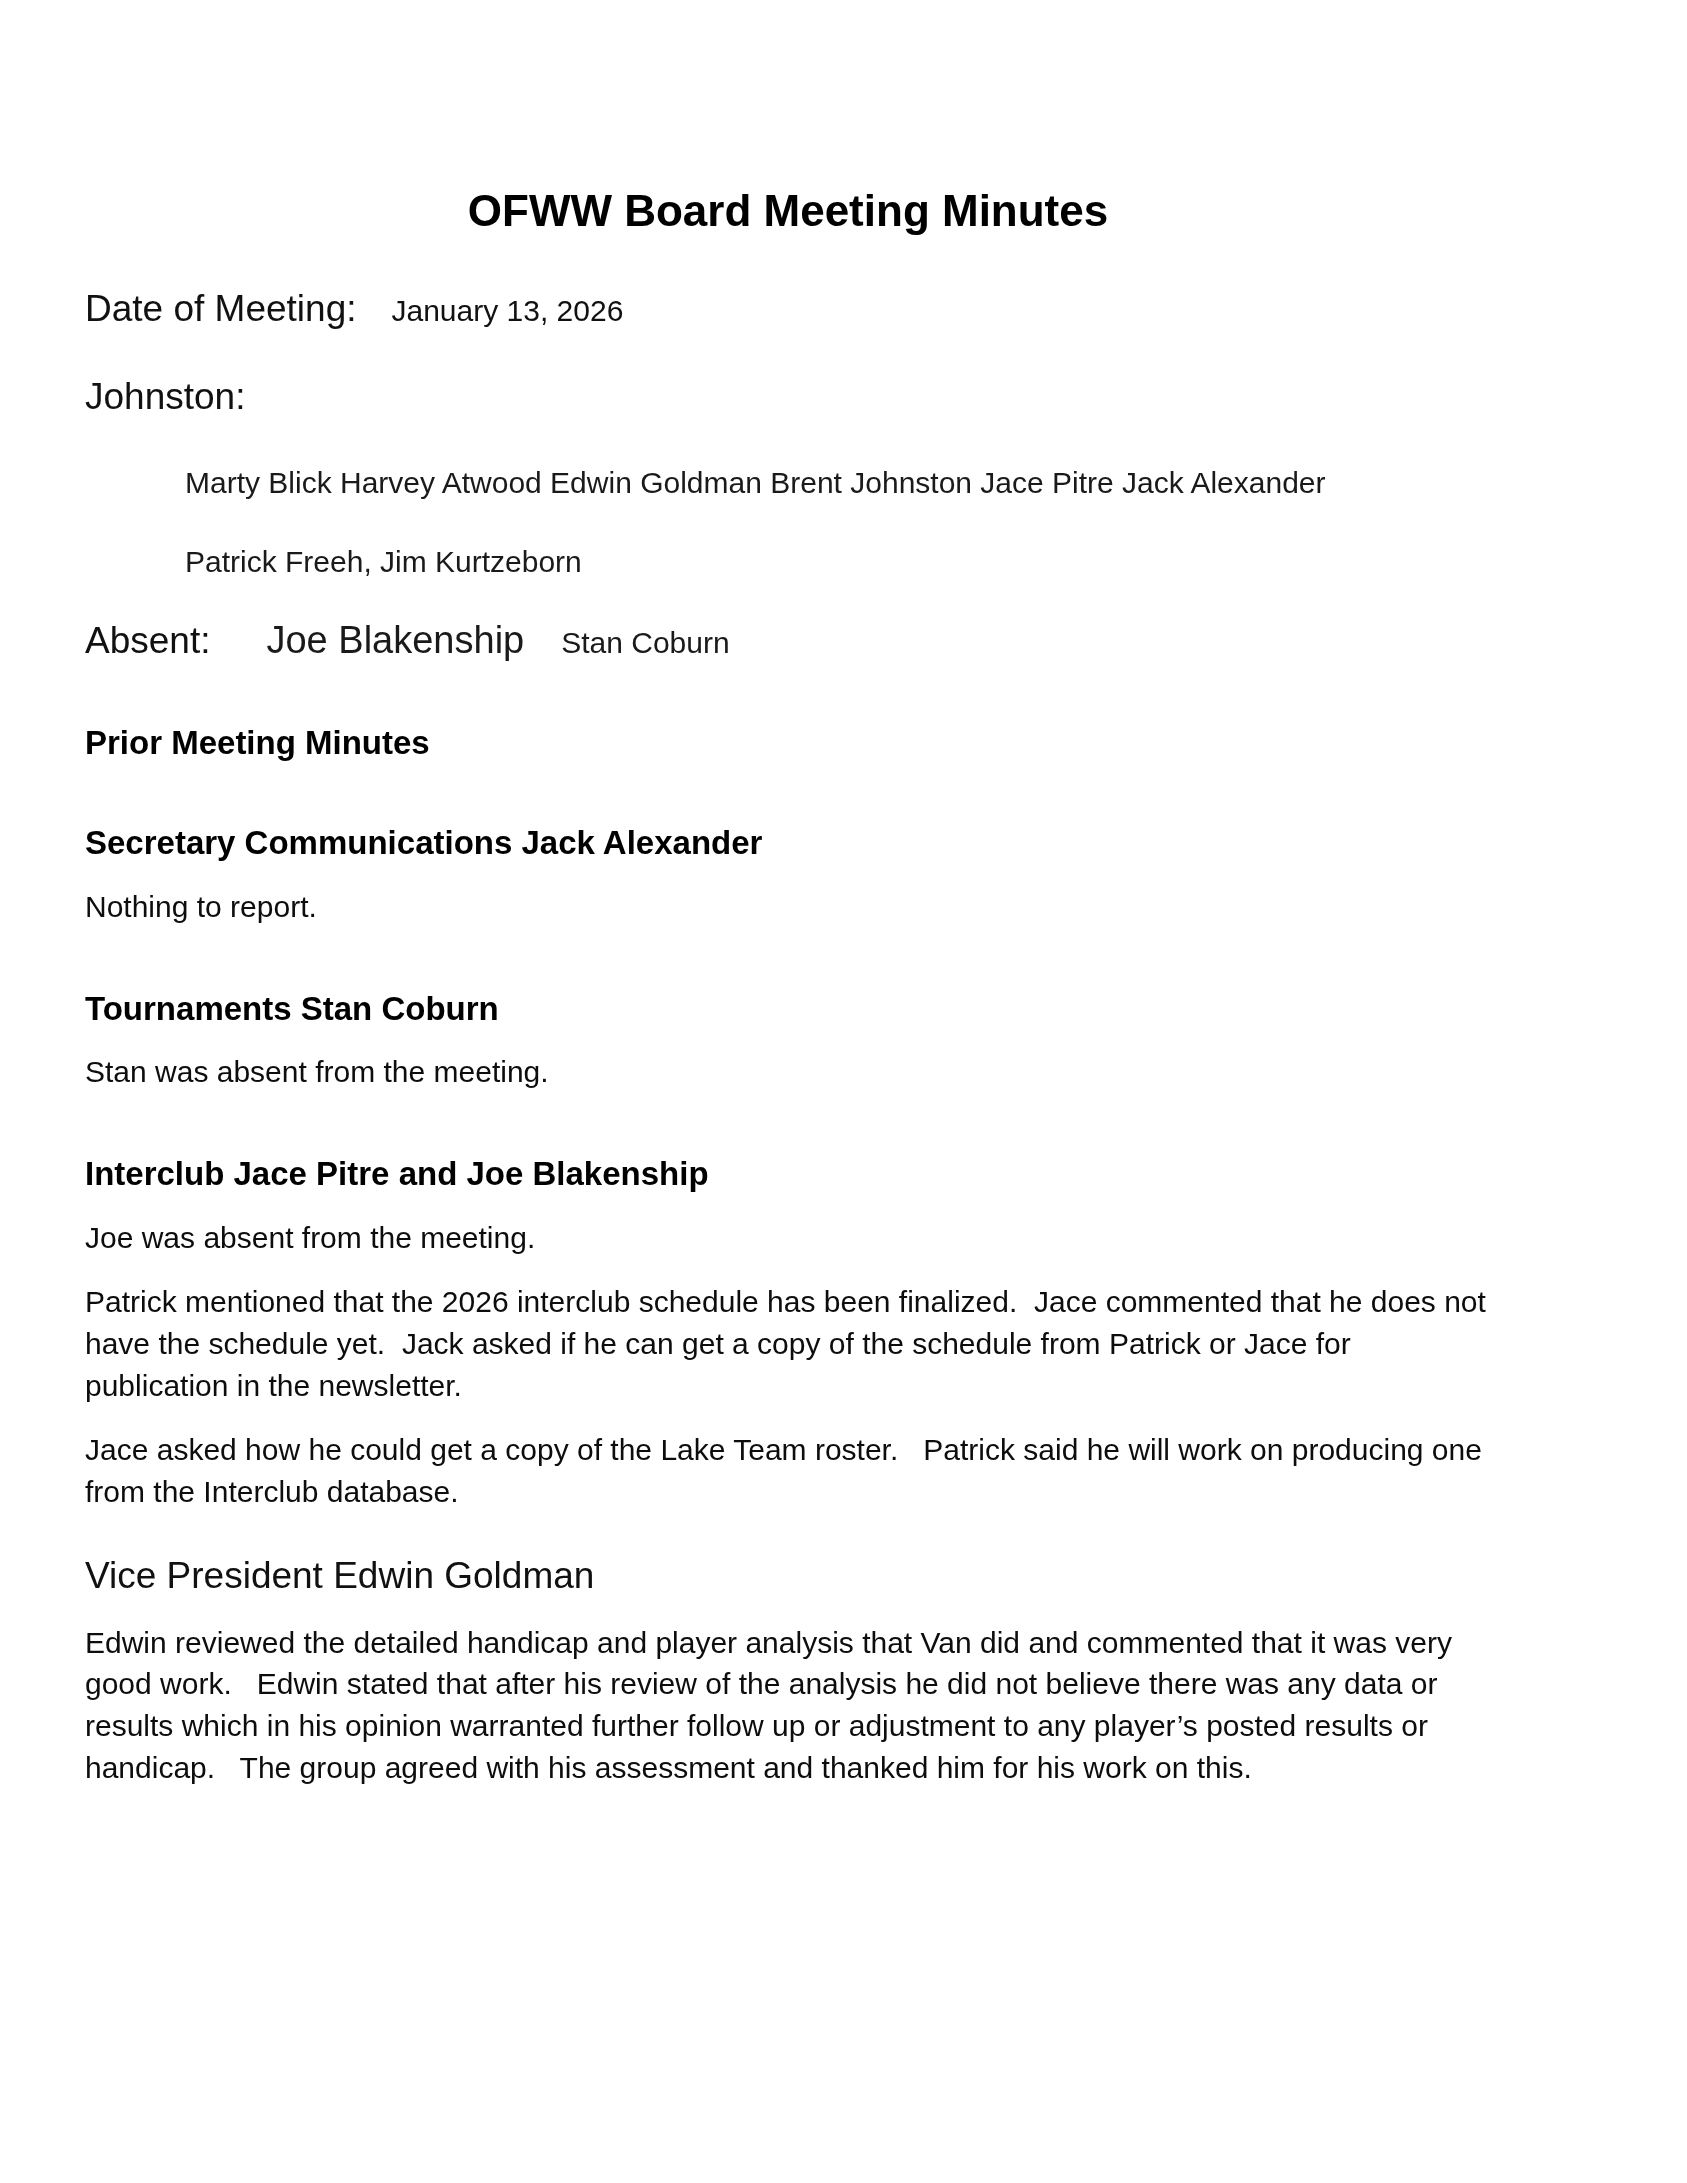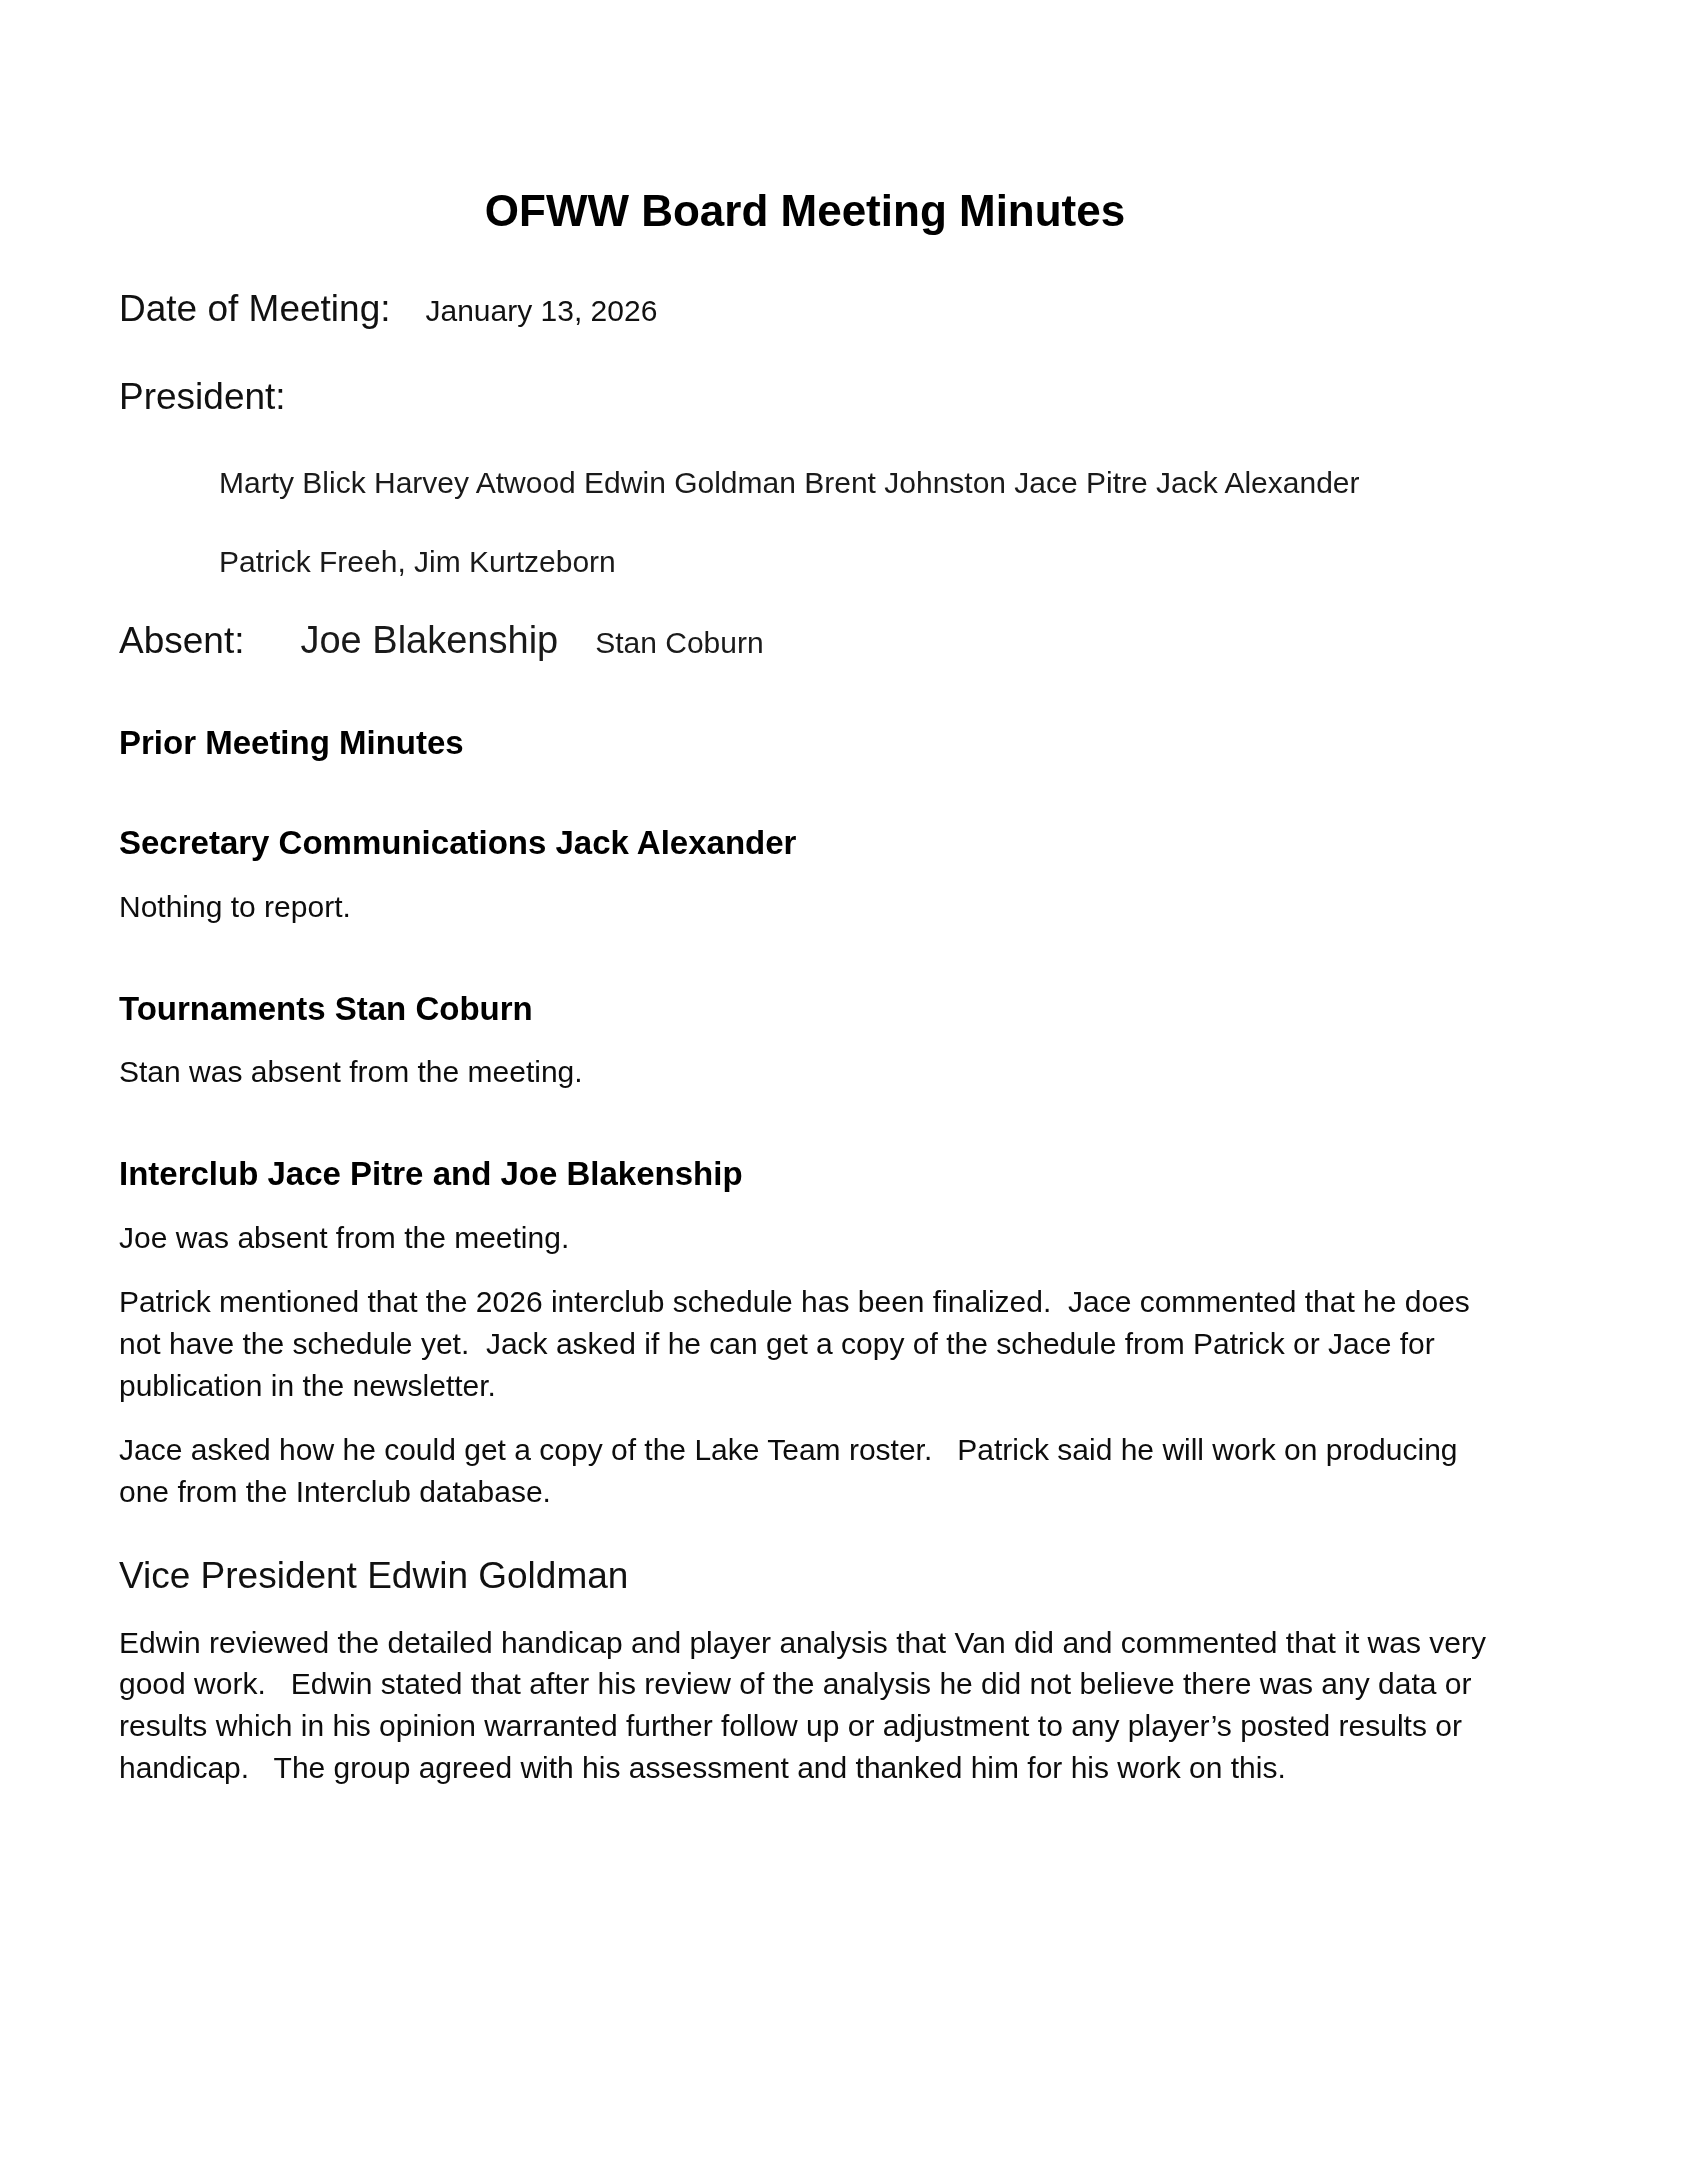"OFWW Board Meeting Minutes" .page { padding: 186px 196px 0 119px -> 186px 196px 0 85px }
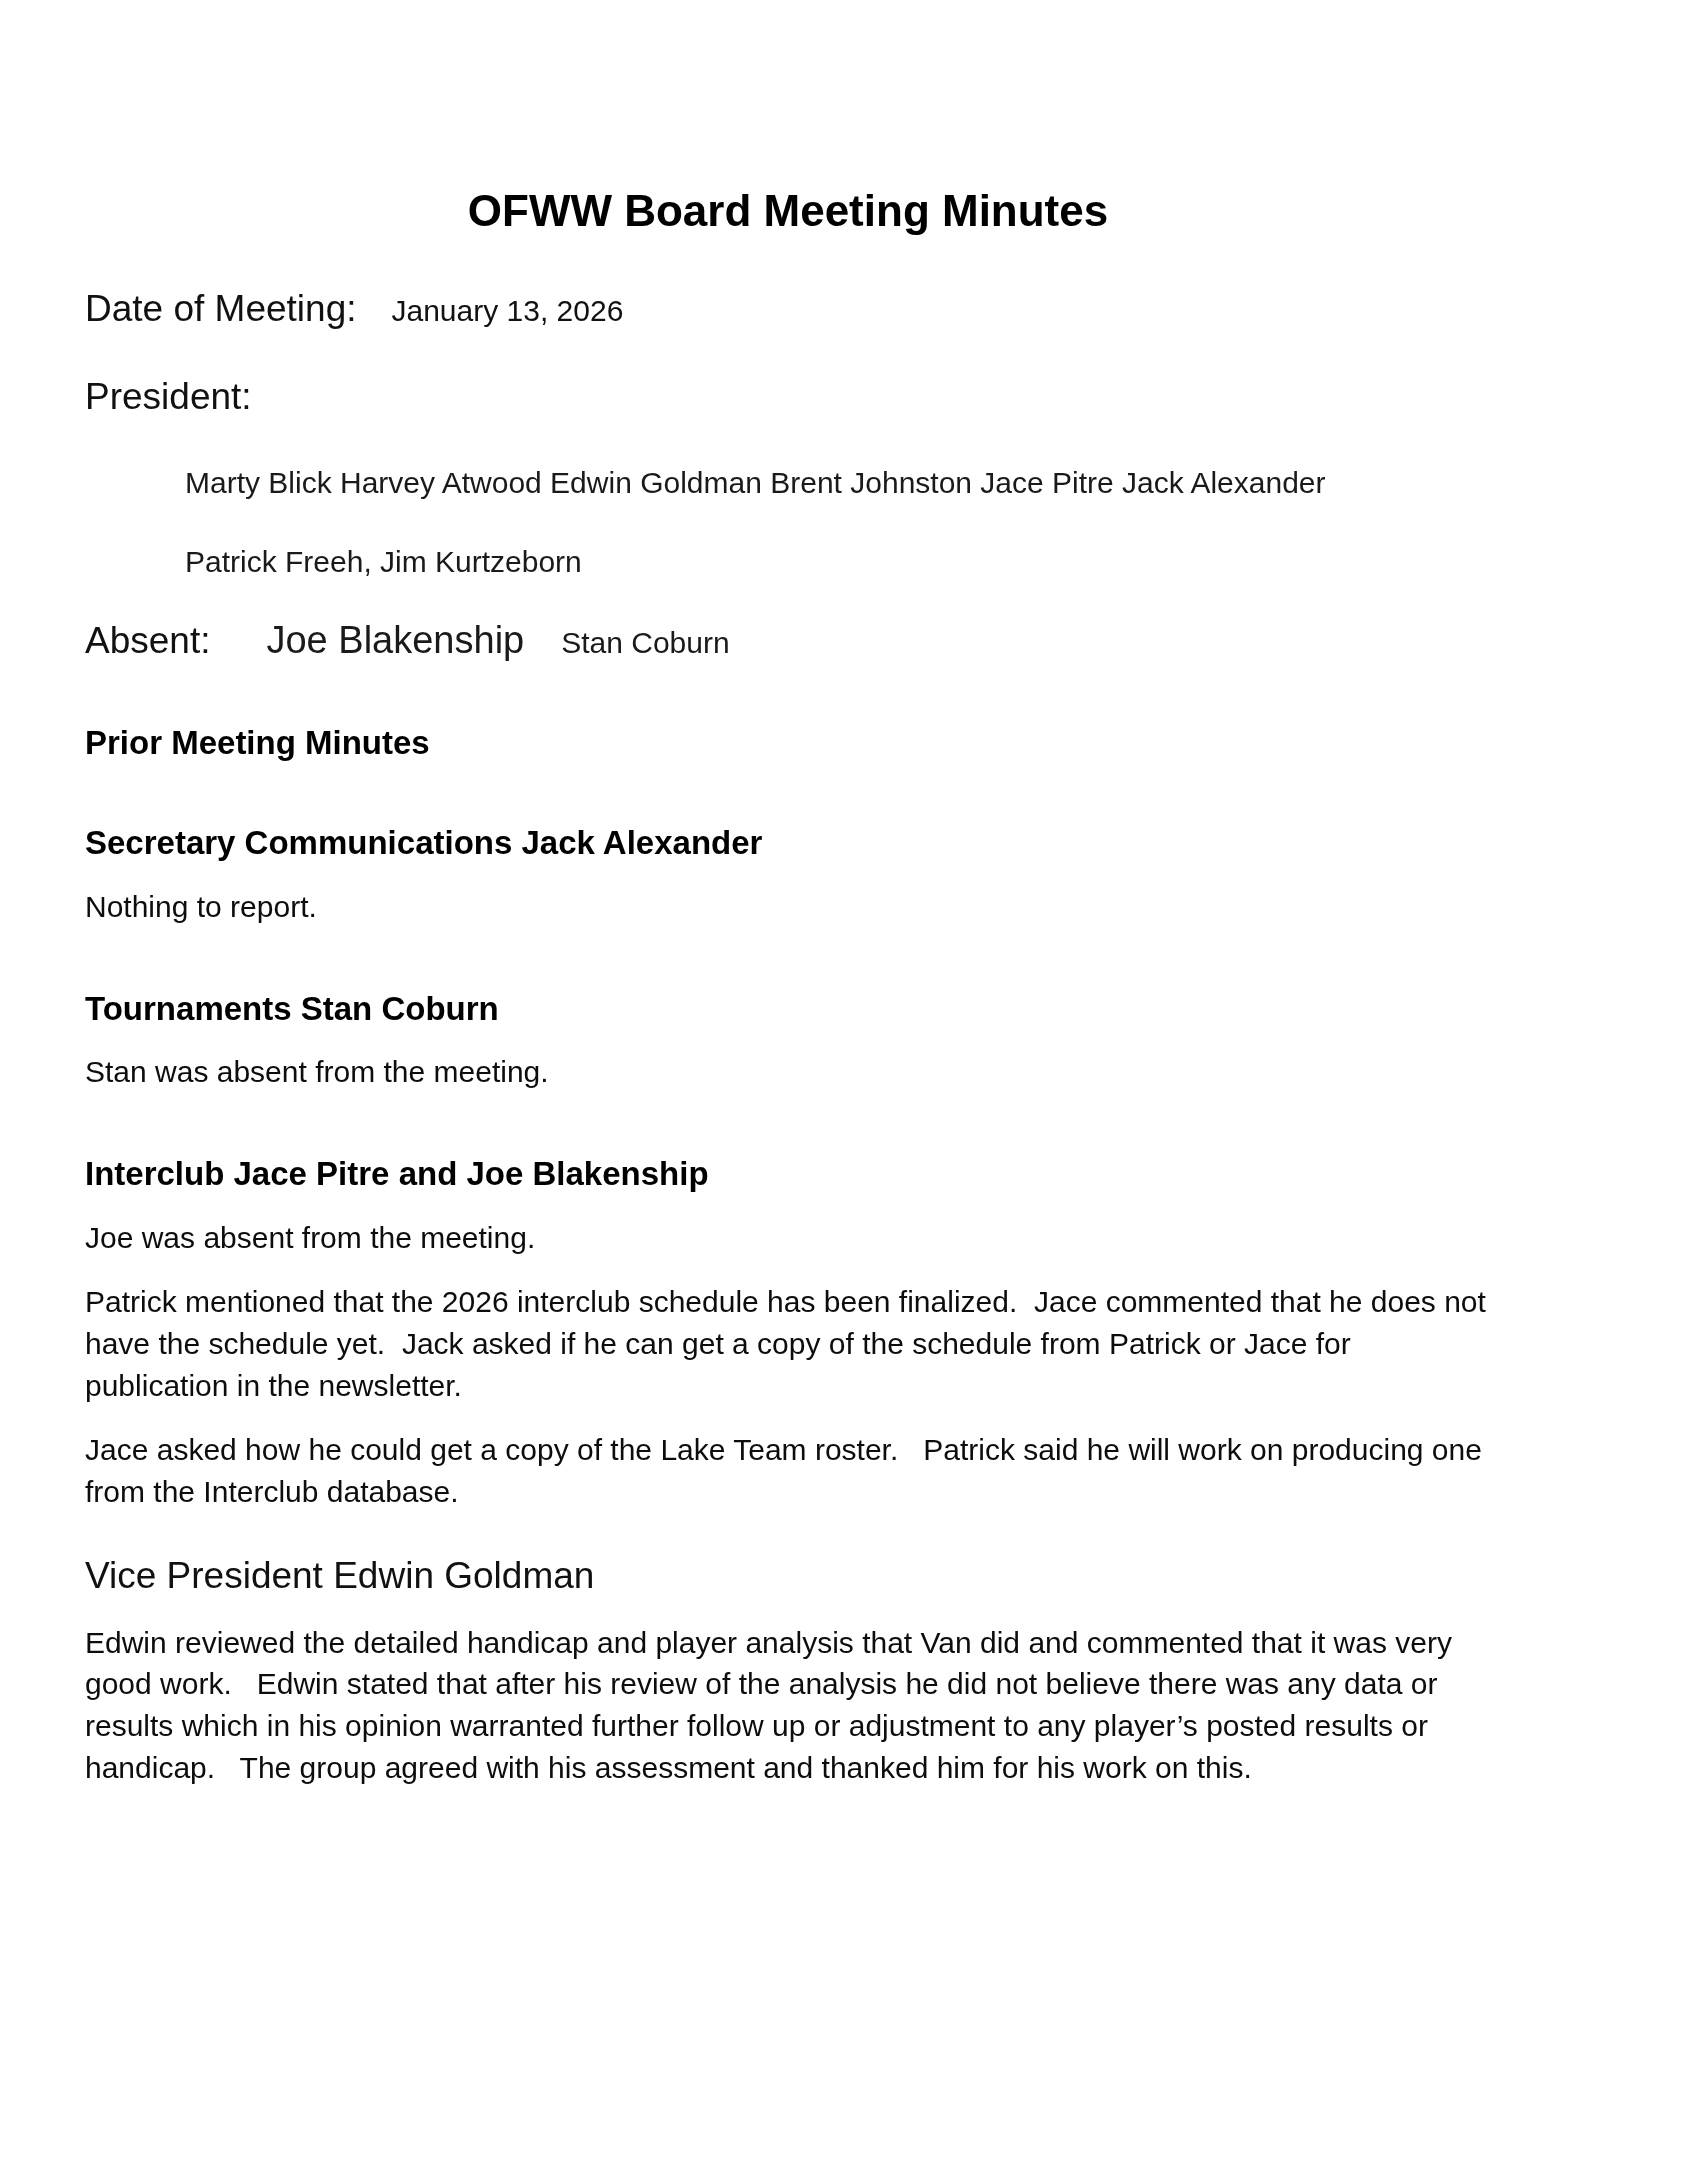"President:" div.attendees-label { text: President -> Johnston }
